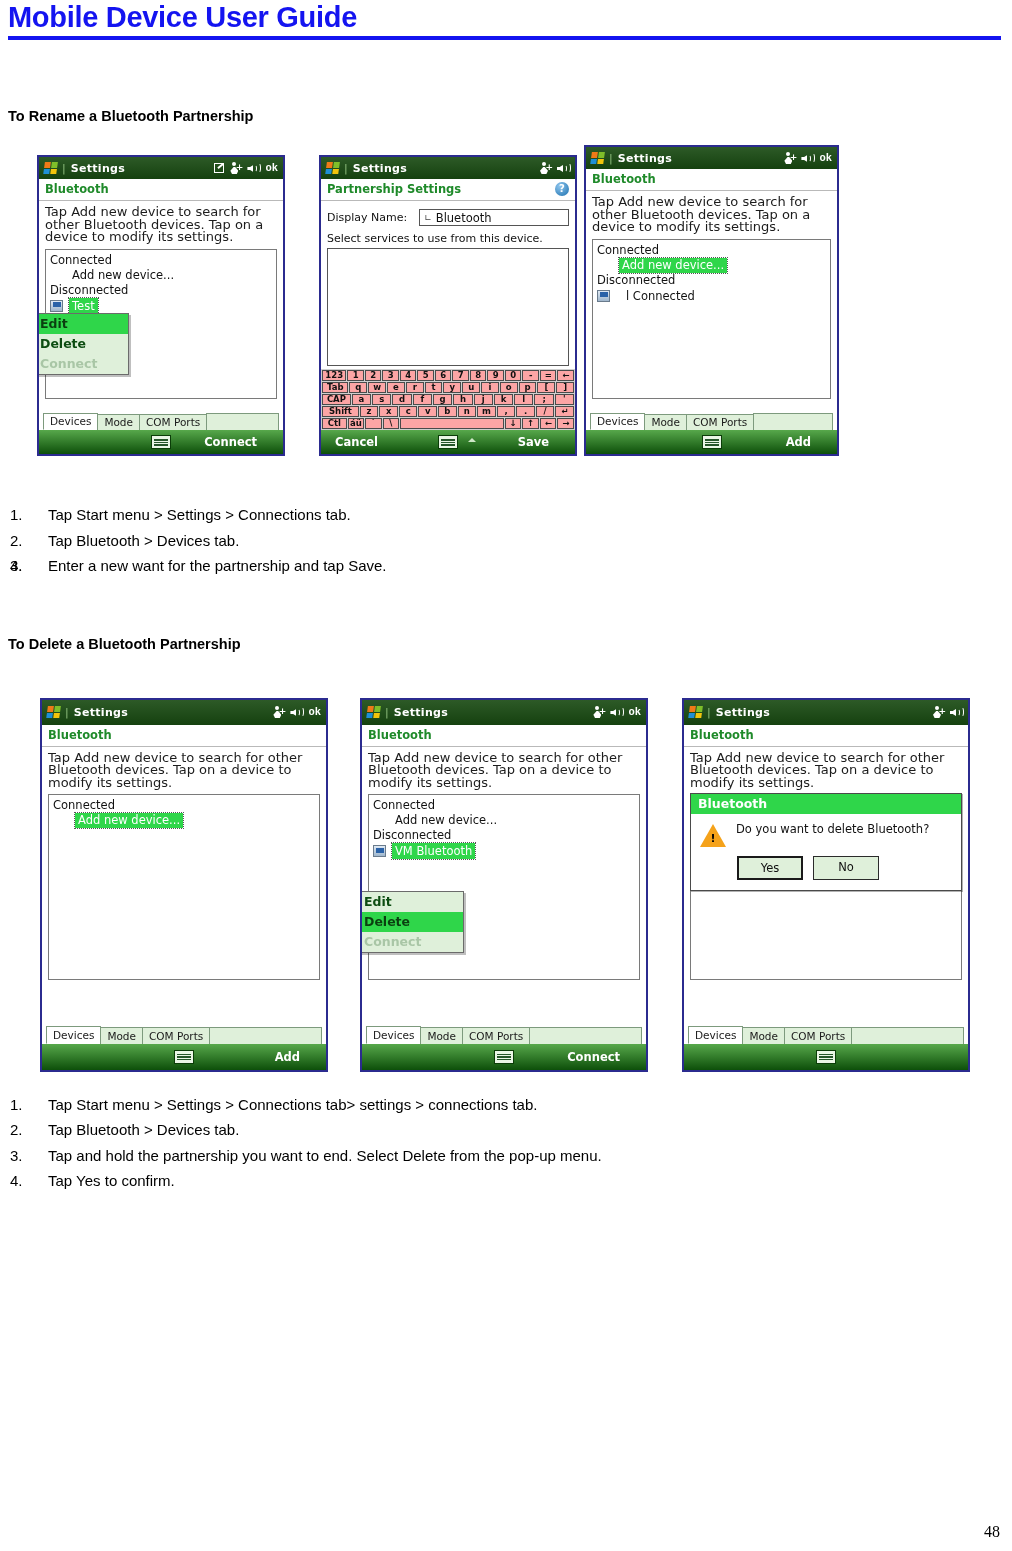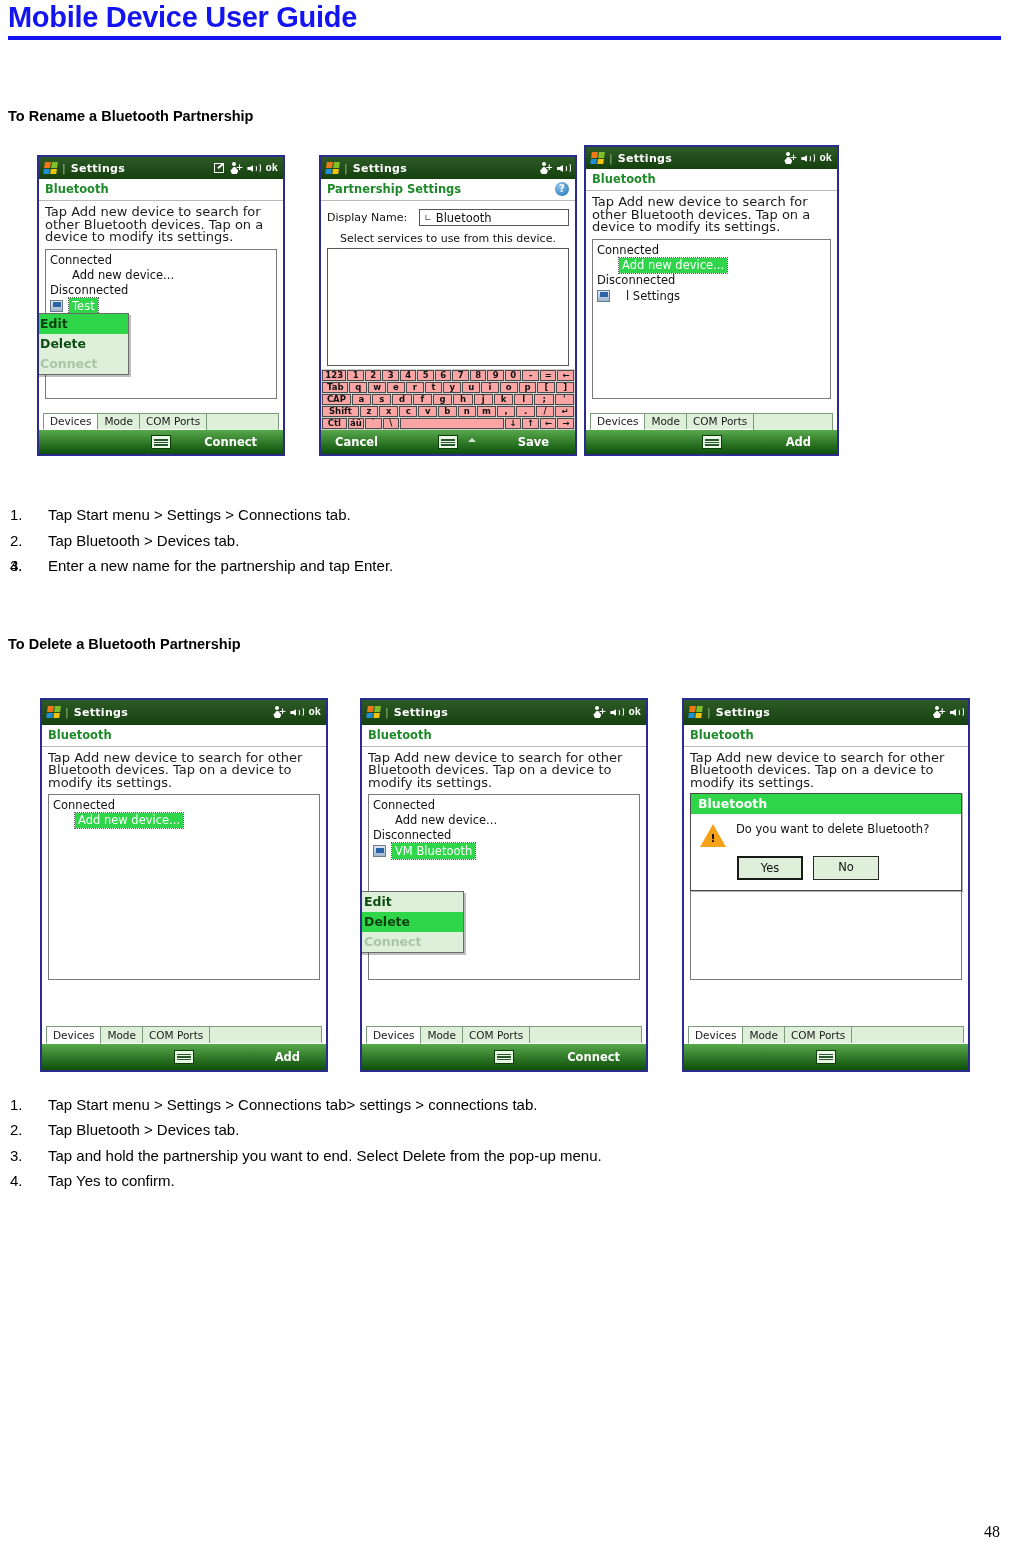"Display Name:" div.pda-body { text-align: center -> none }
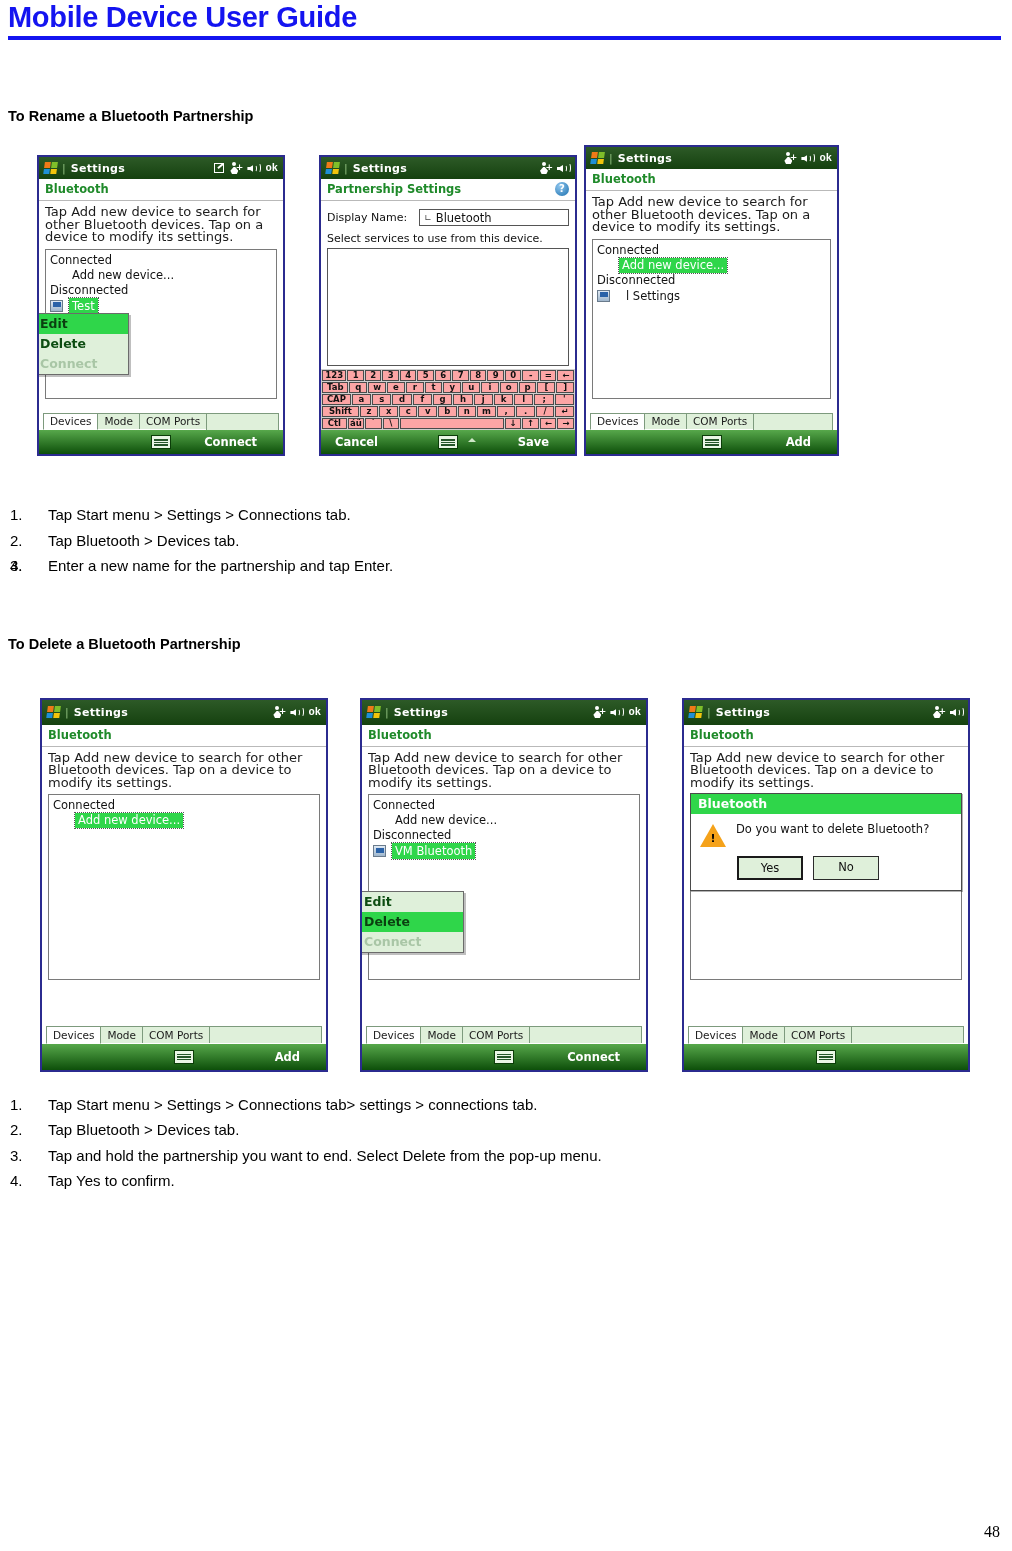"l Settings" span { text: Settings -> Connected }
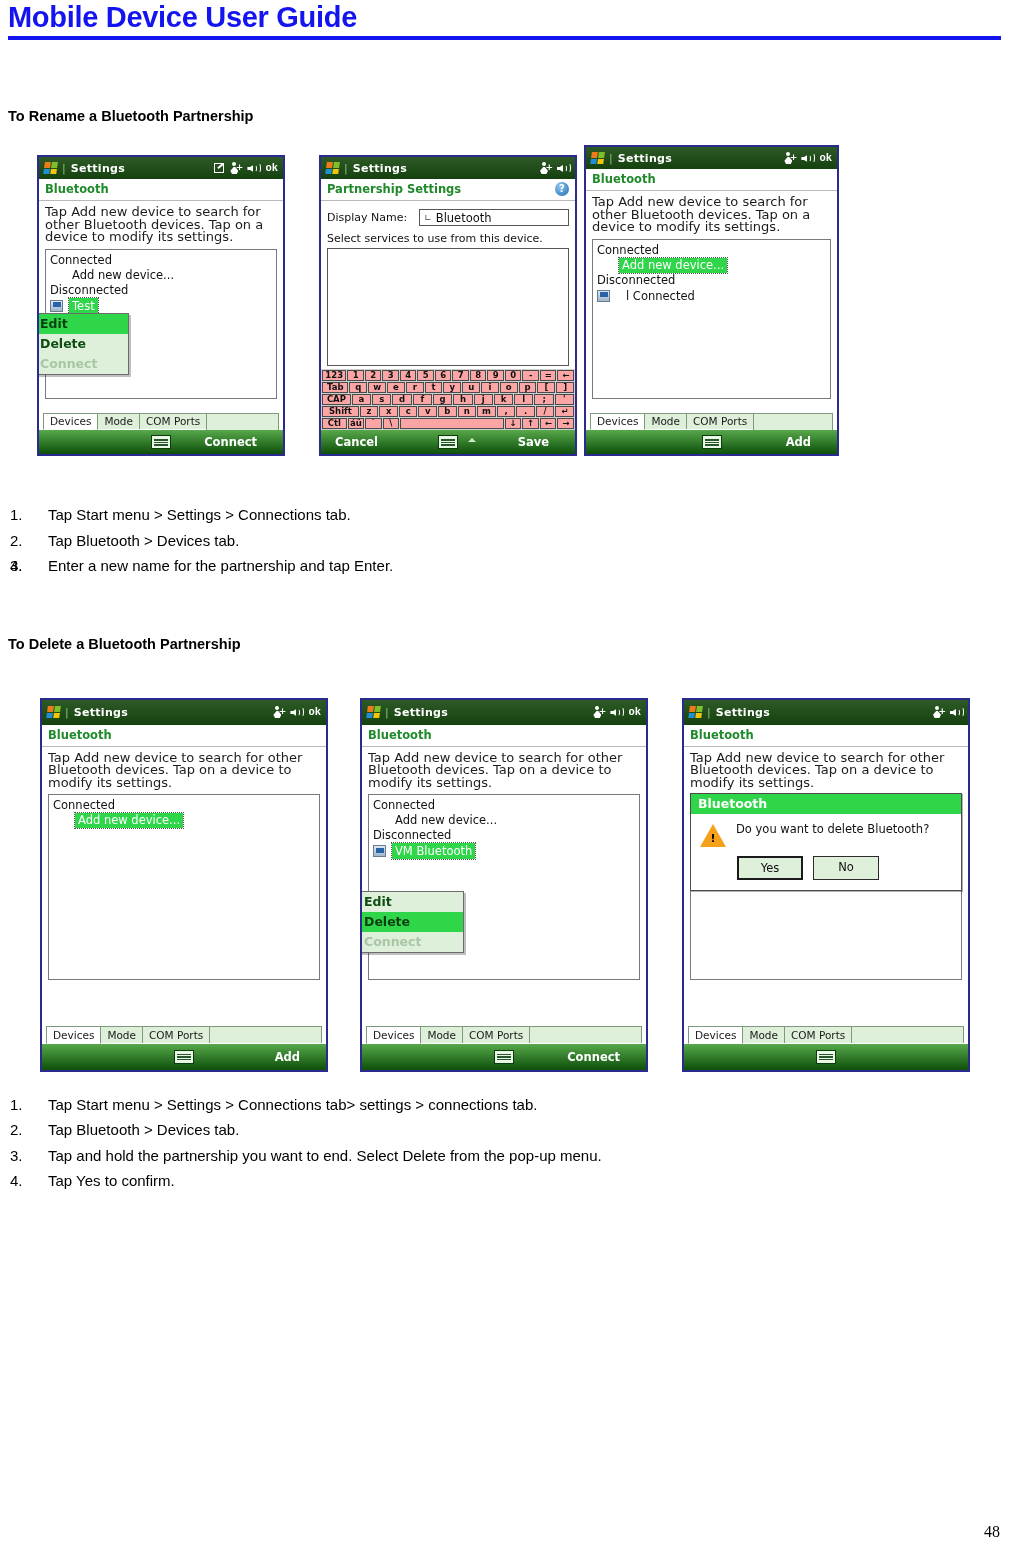"Devices" .pda-tabs { align-items: flex-start -> flex-end }
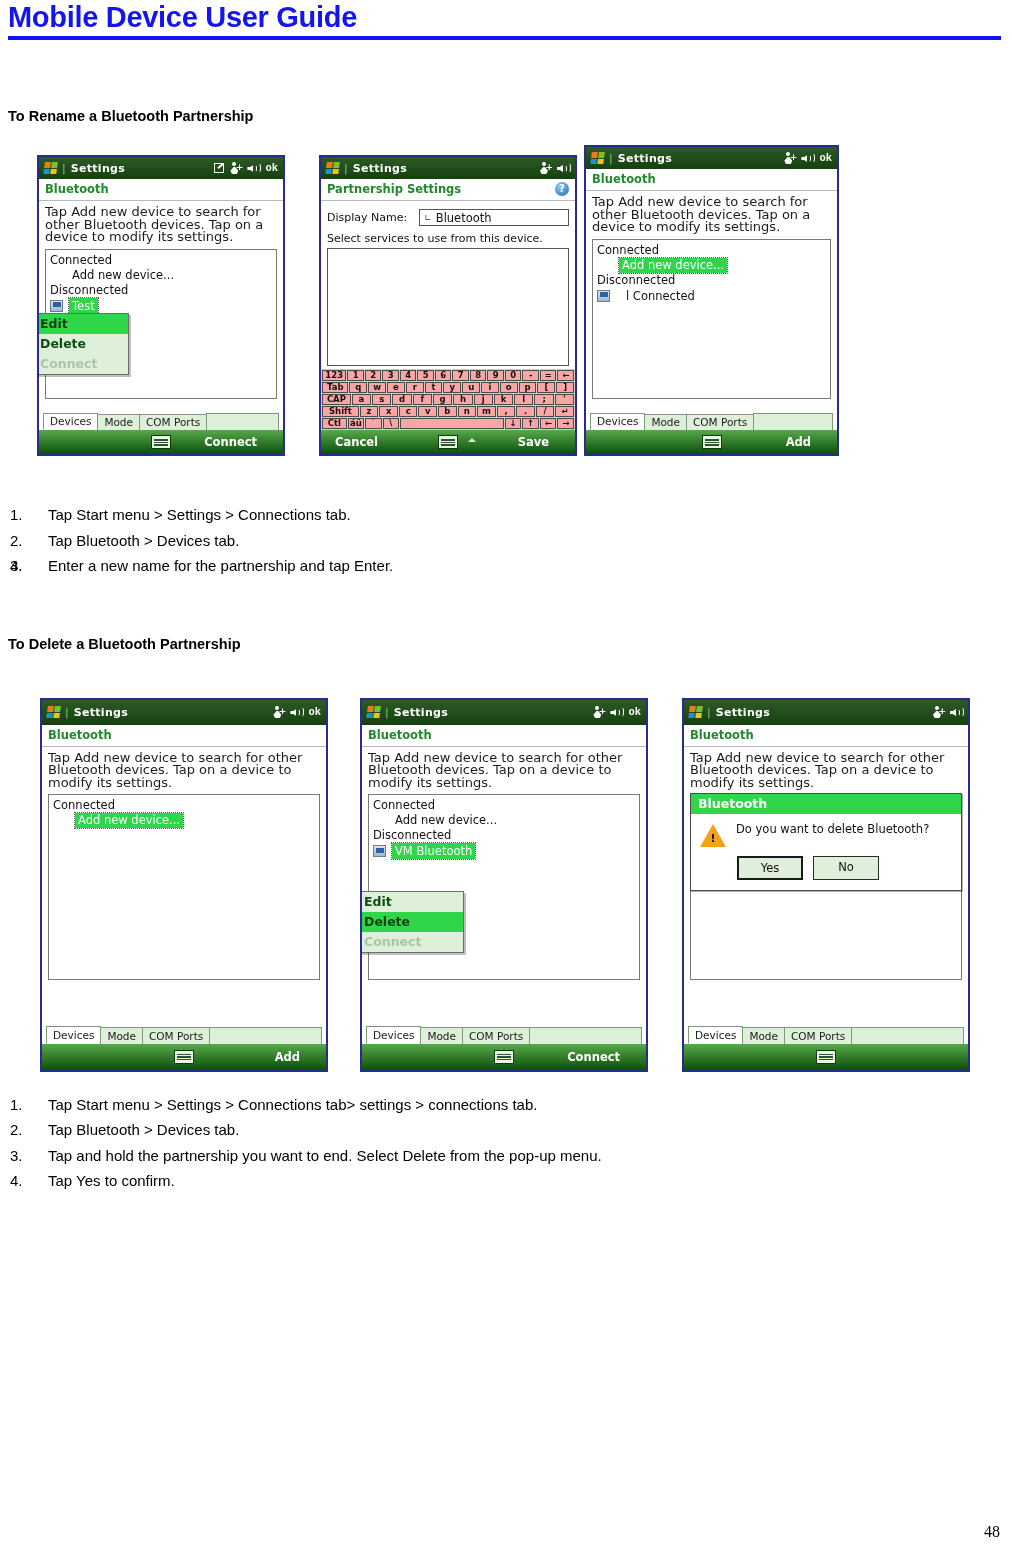"Enter a new name for" span { text: name for the partnership and tap Enter -> want for the partnership and tap Save }
